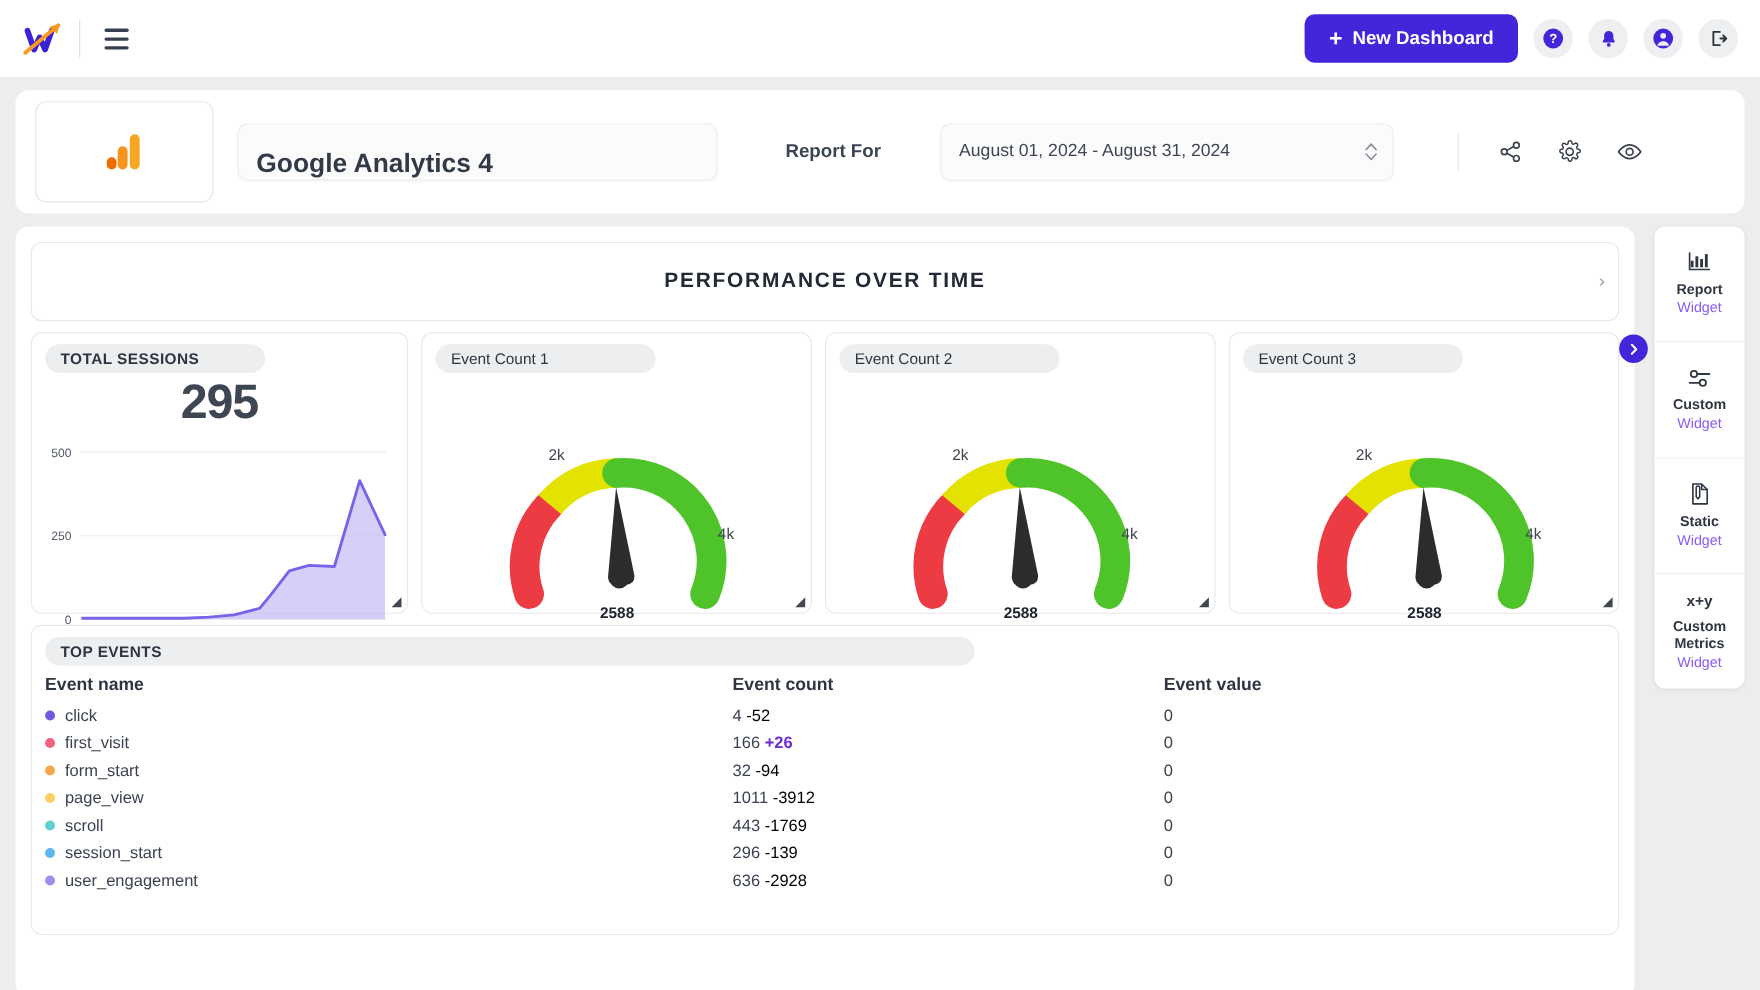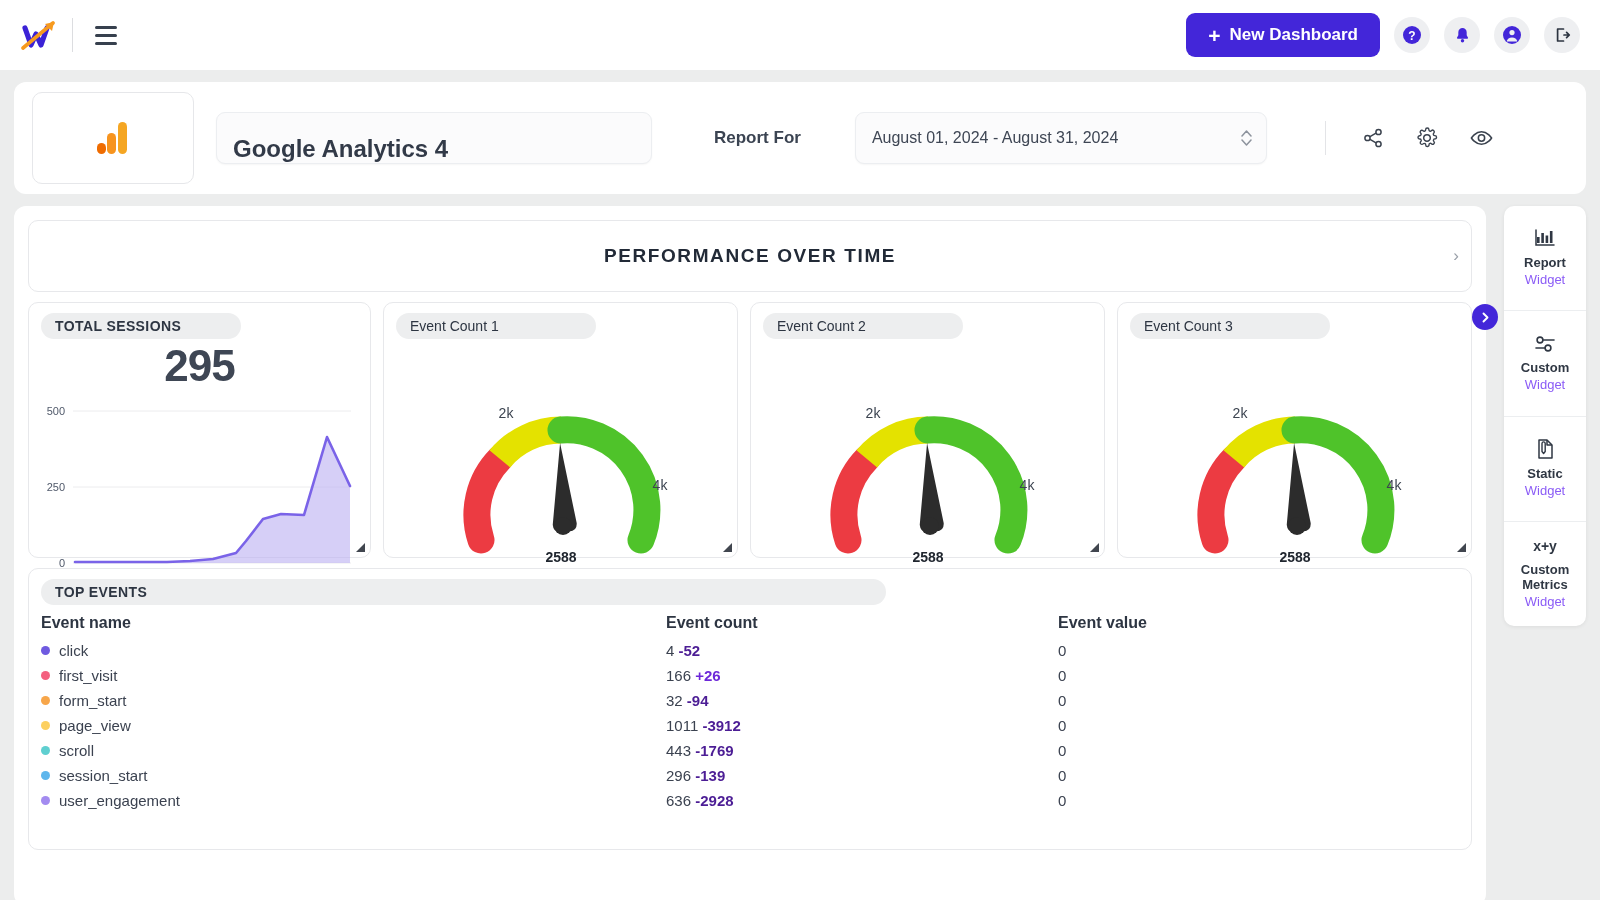"-52" .delta-neg { color: #4c1d95 -> #000000; font-weight: bold -> normal }
